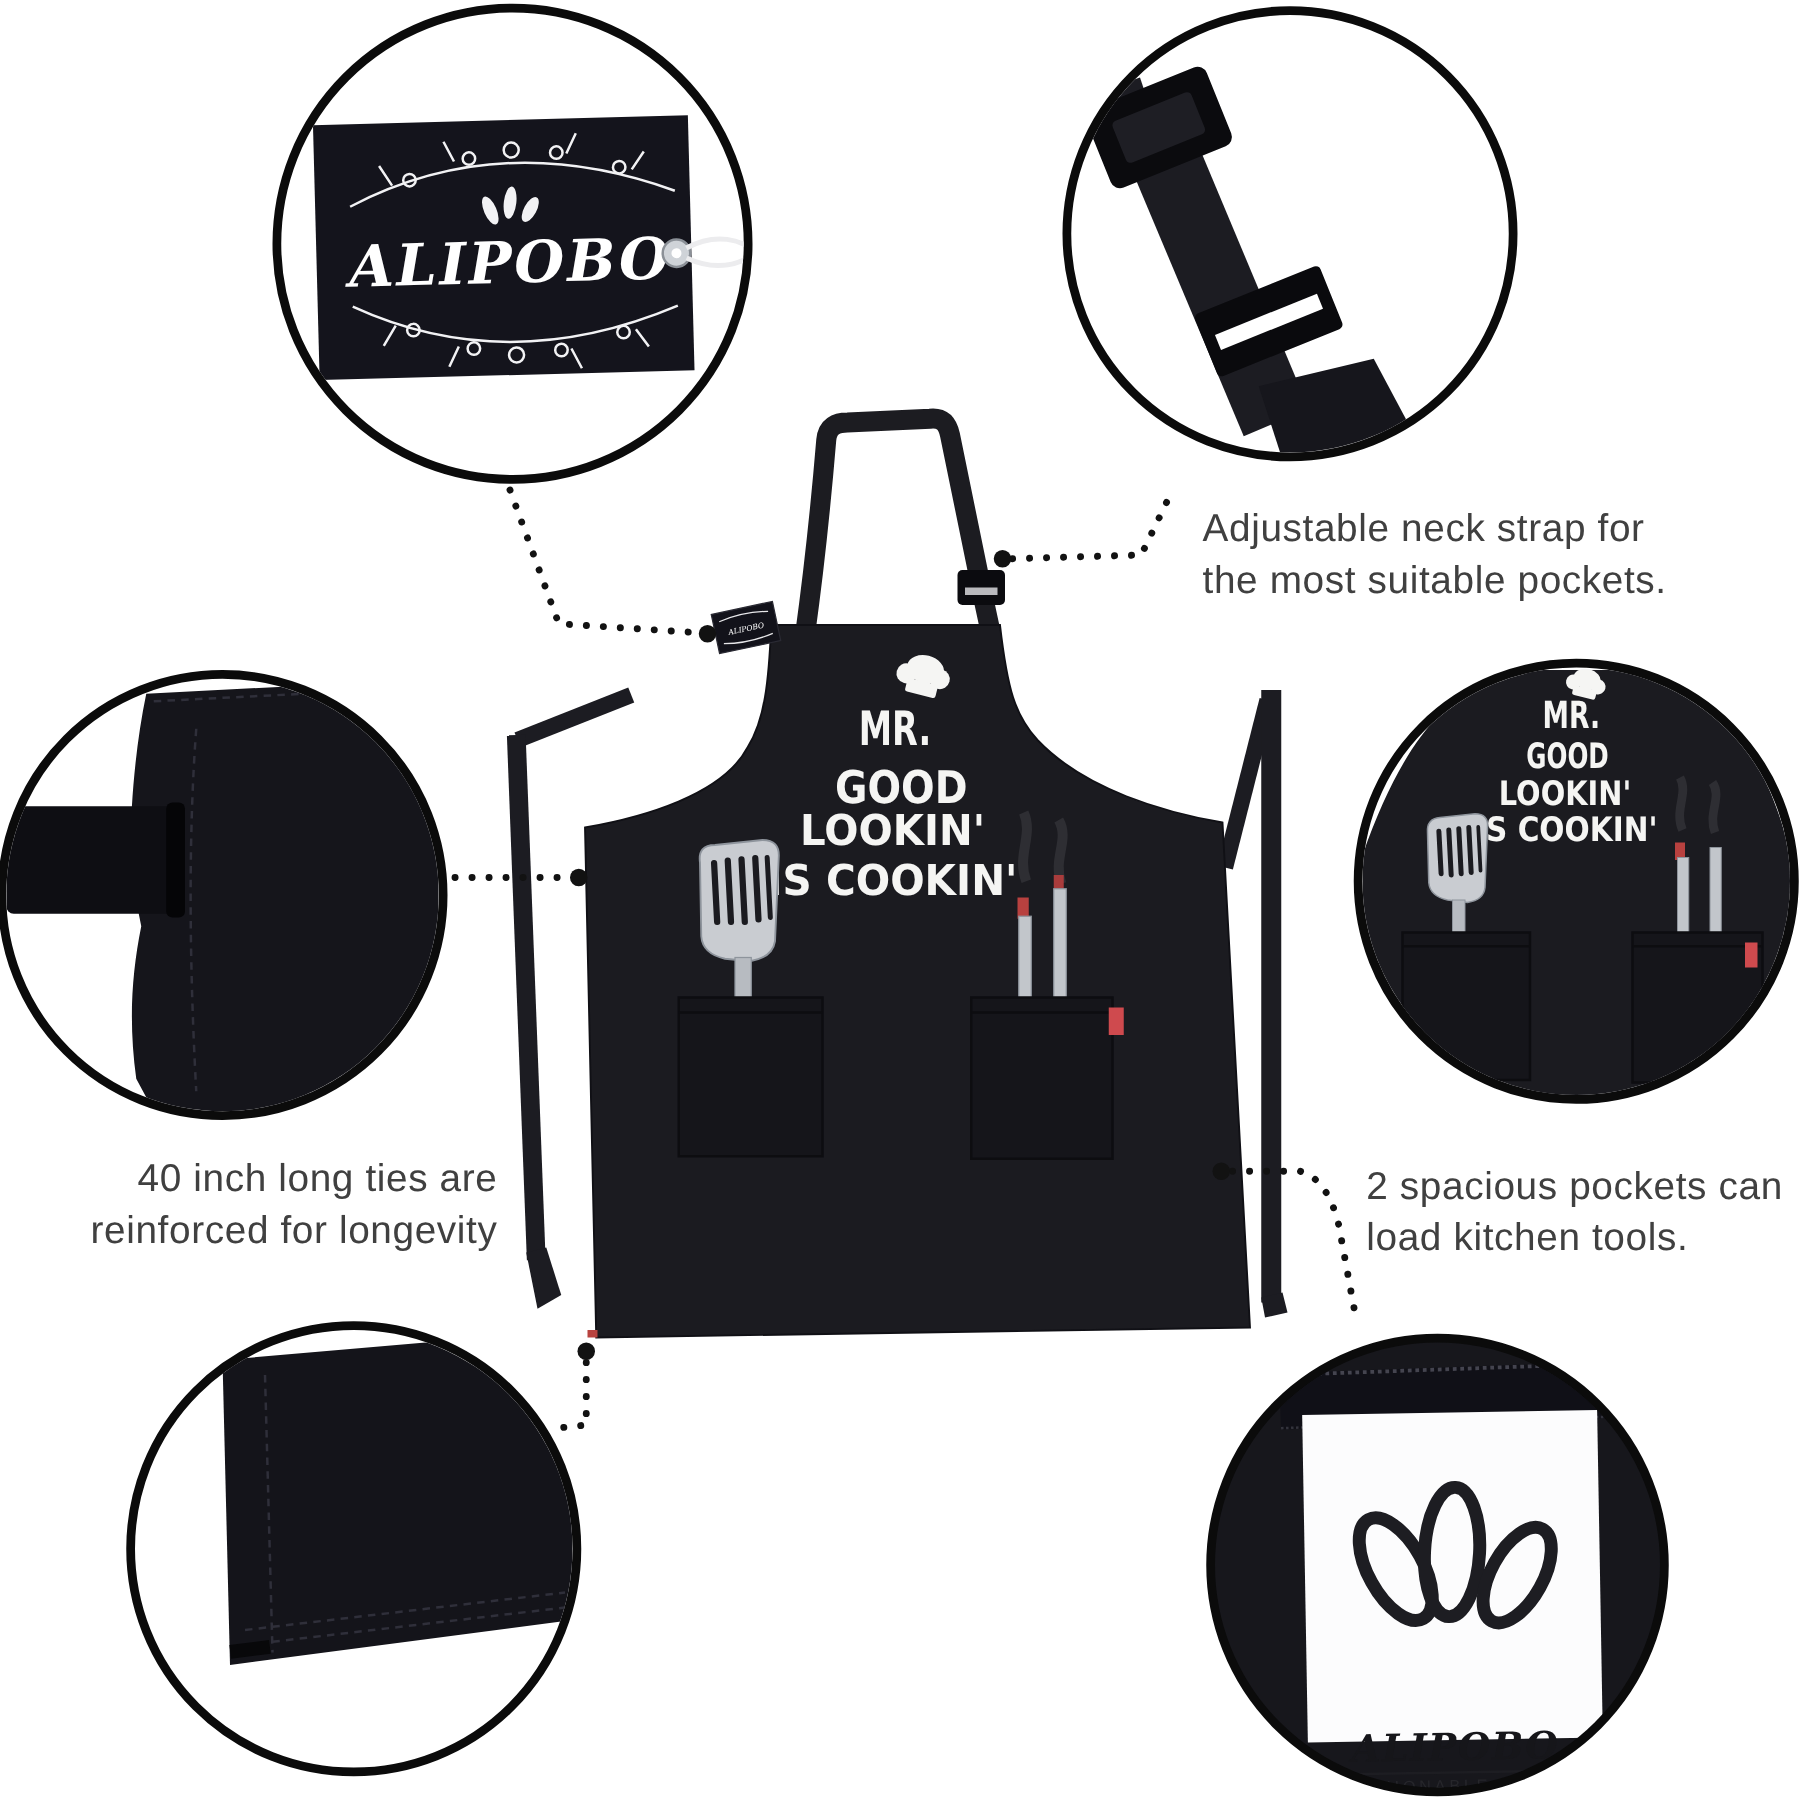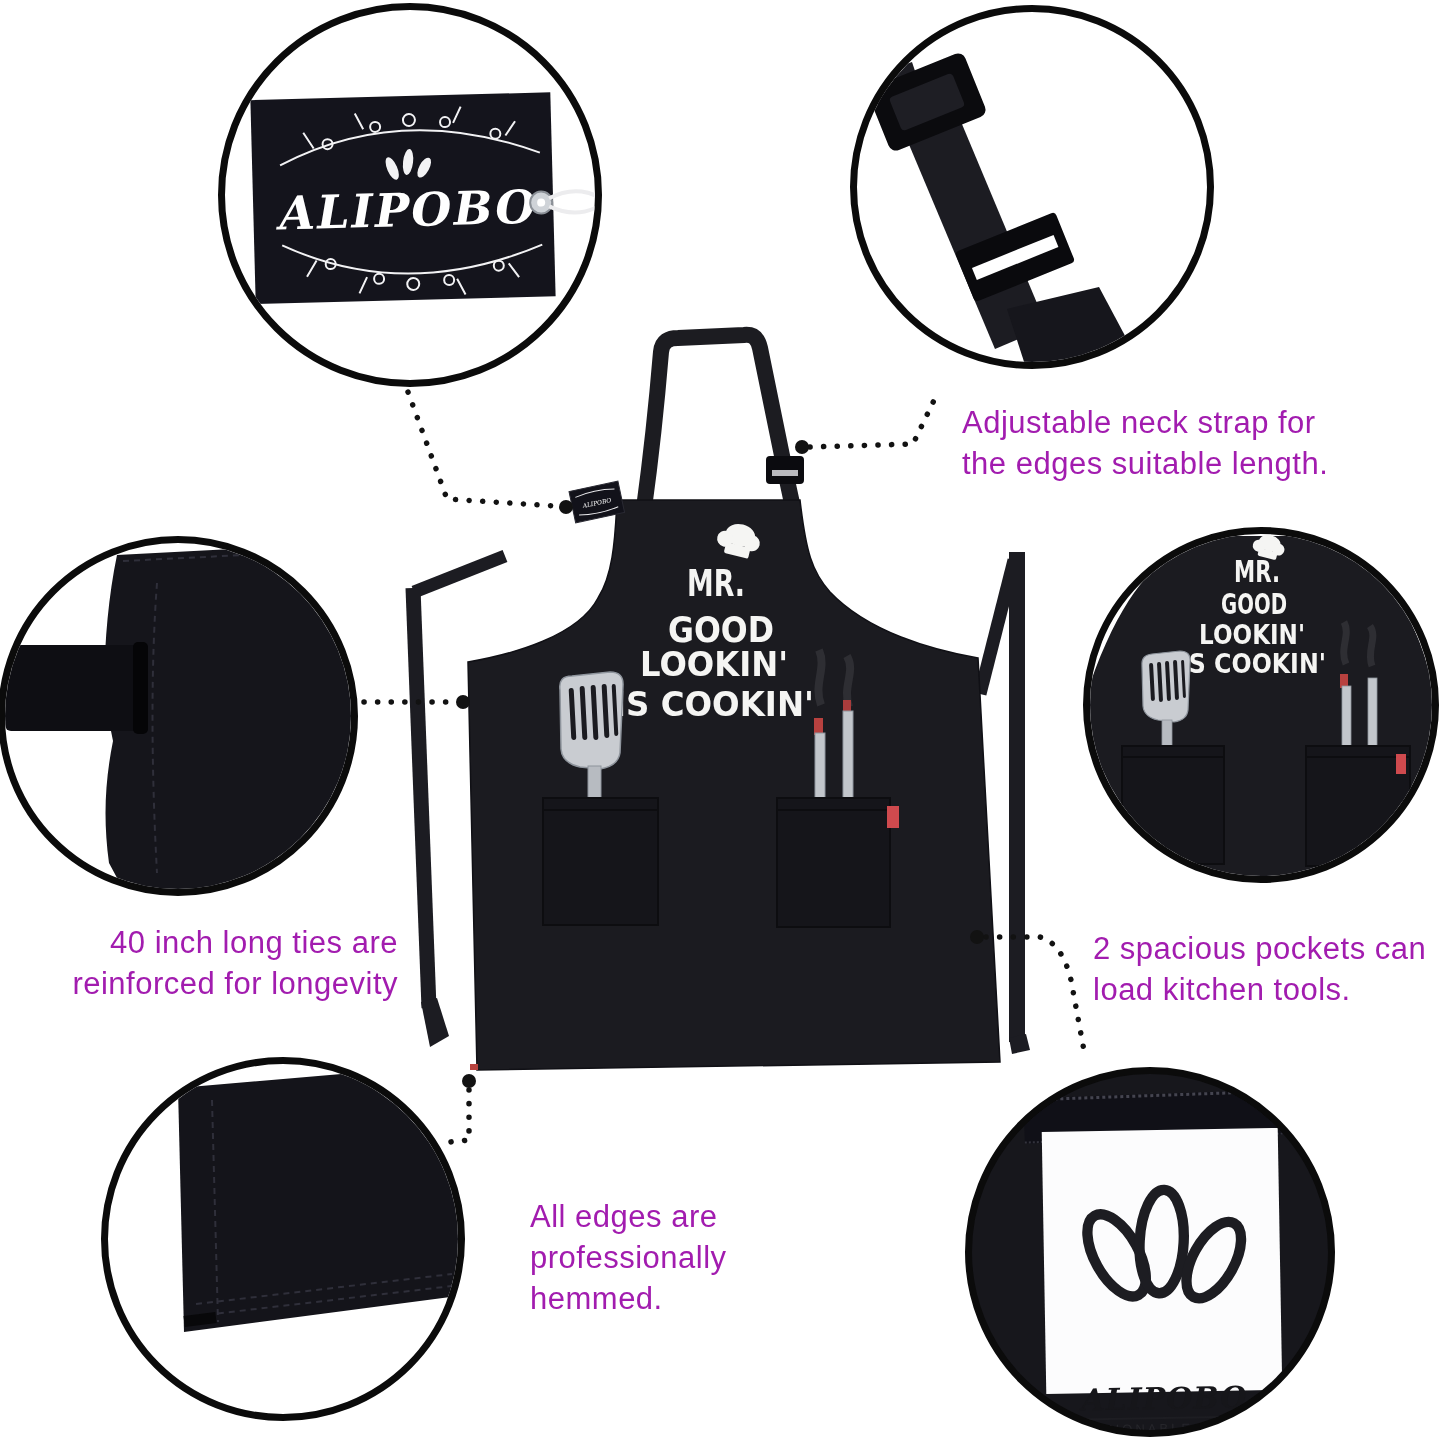"Adjustable neck strap for" .callout { color: #a21caf -> #404040 }
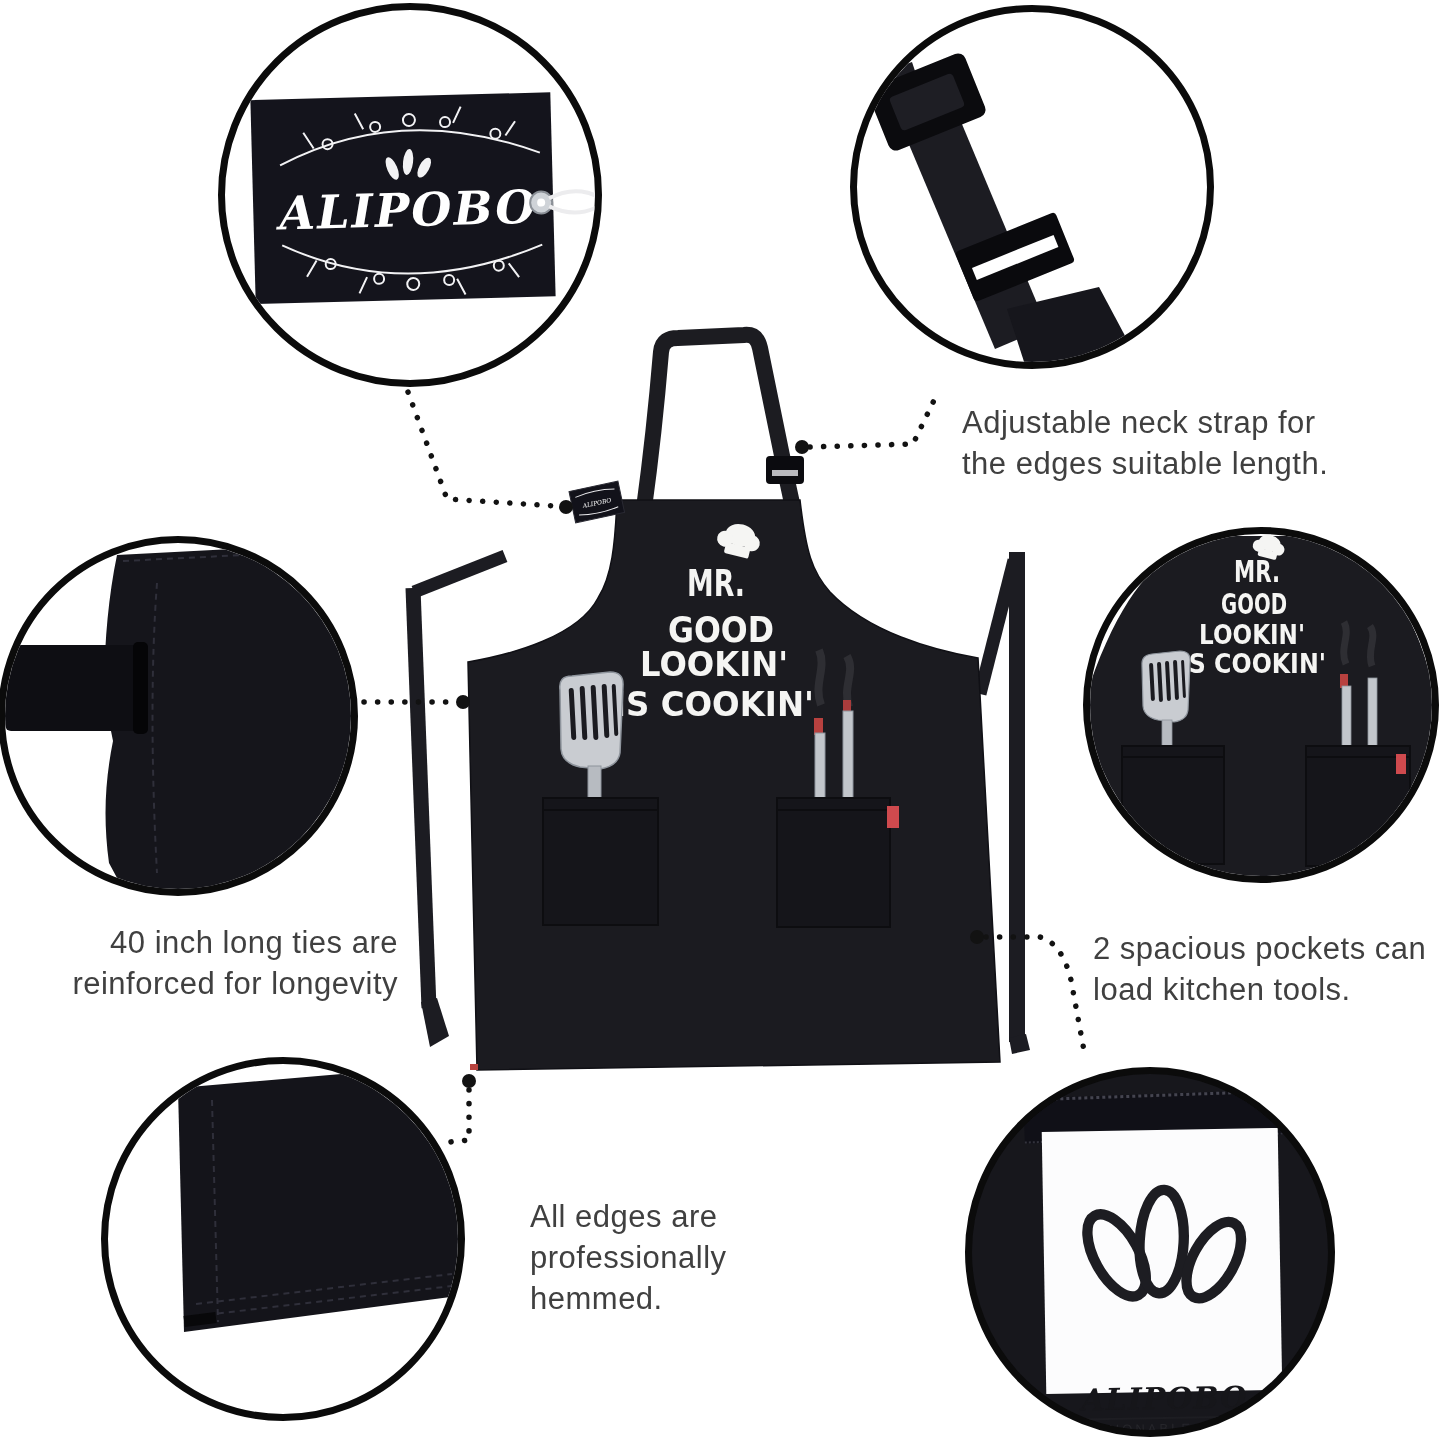"the edges suitable length." div { text: edges suitable length -> most suitable pockets }
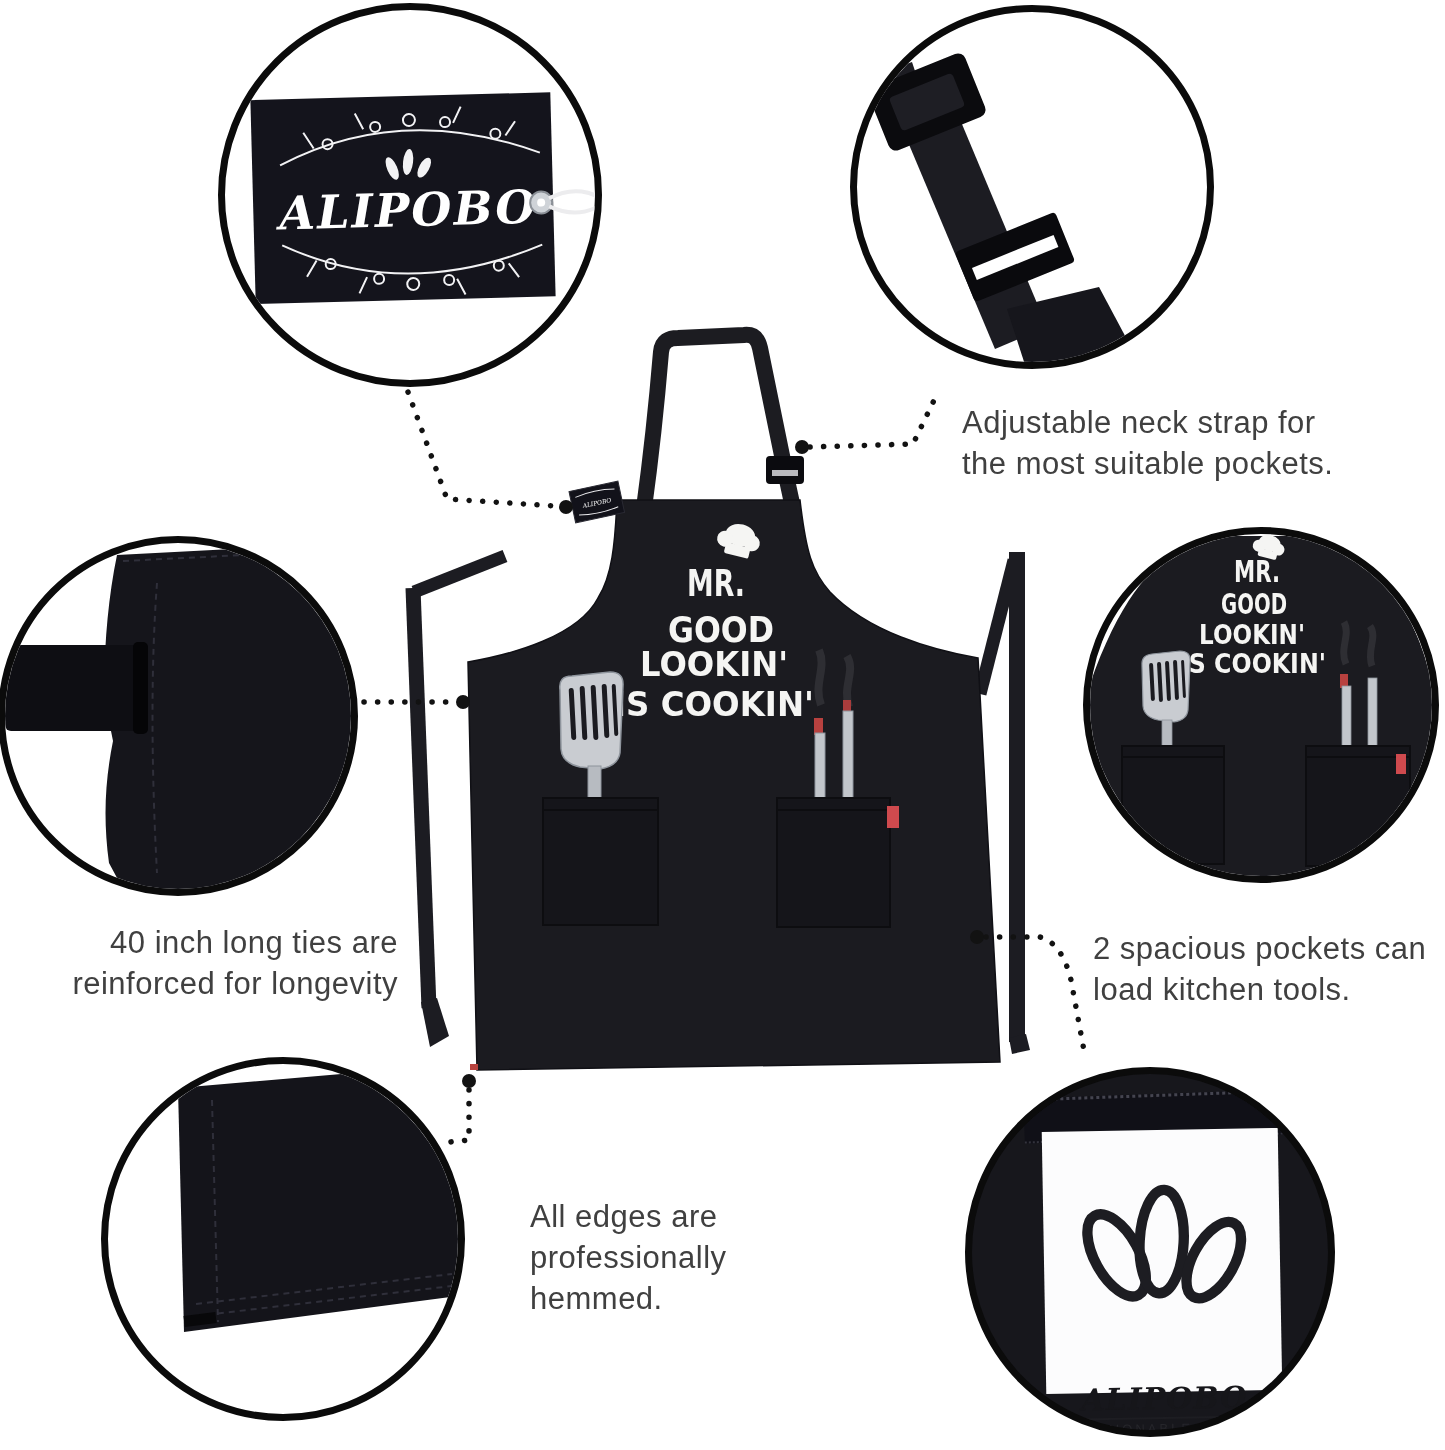"All edges are" div.callout { html: <div> <div>All edges are</div> <div>professionally</div> <div>hemmed.</div> </div> -> none }
